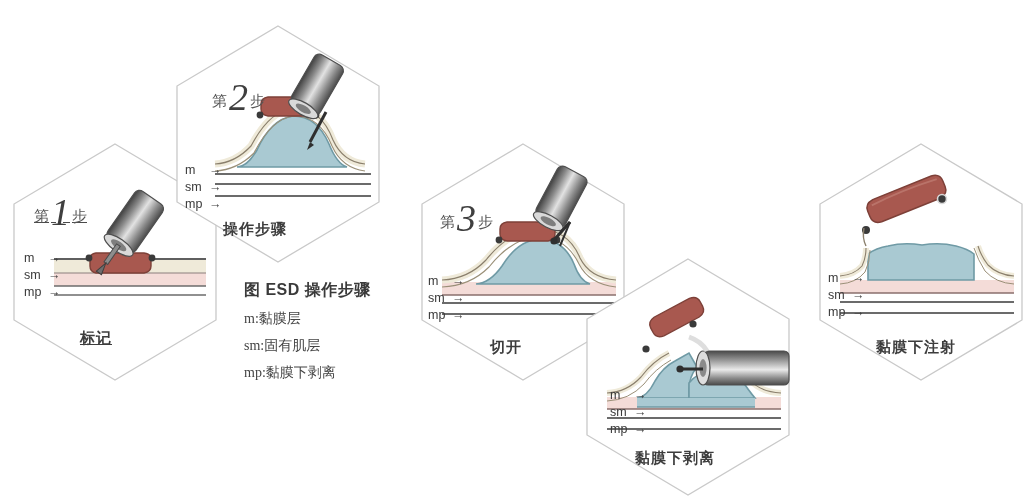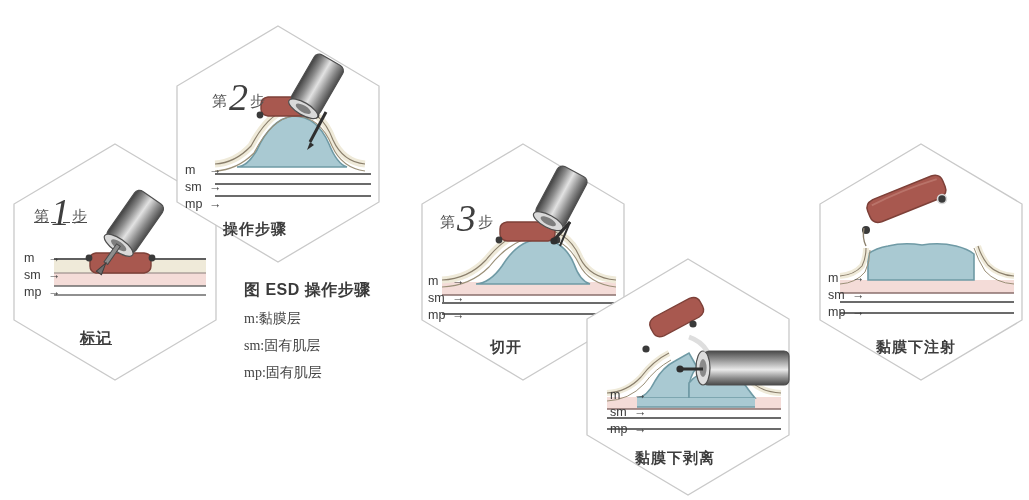"mp:固有肌层" div.lrow { text: mp:固有肌层 -> mp:黏膜下剥离 }
